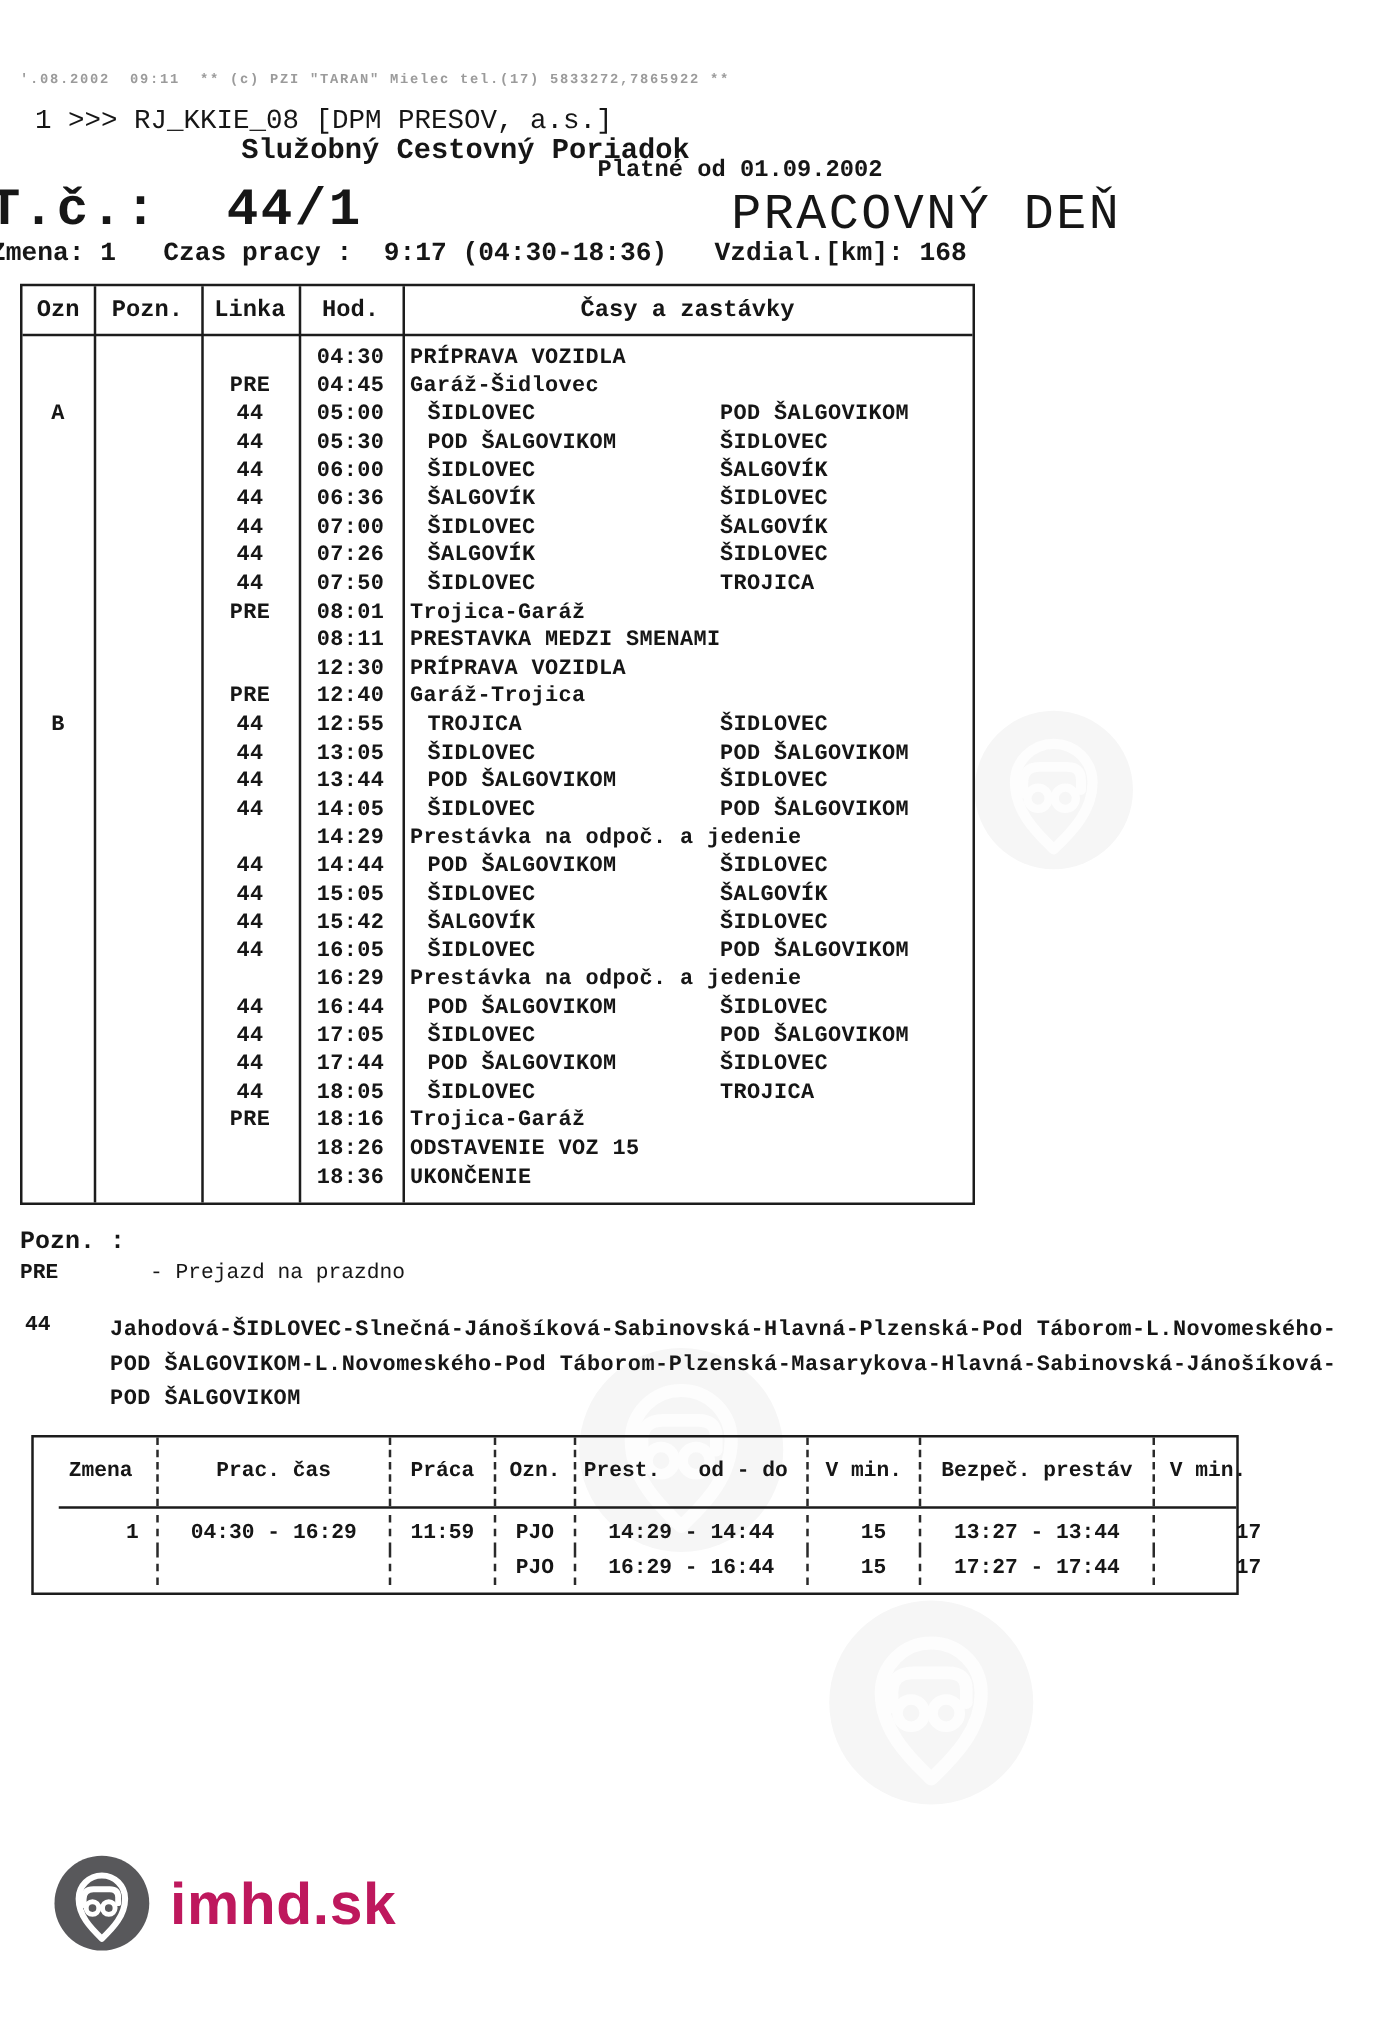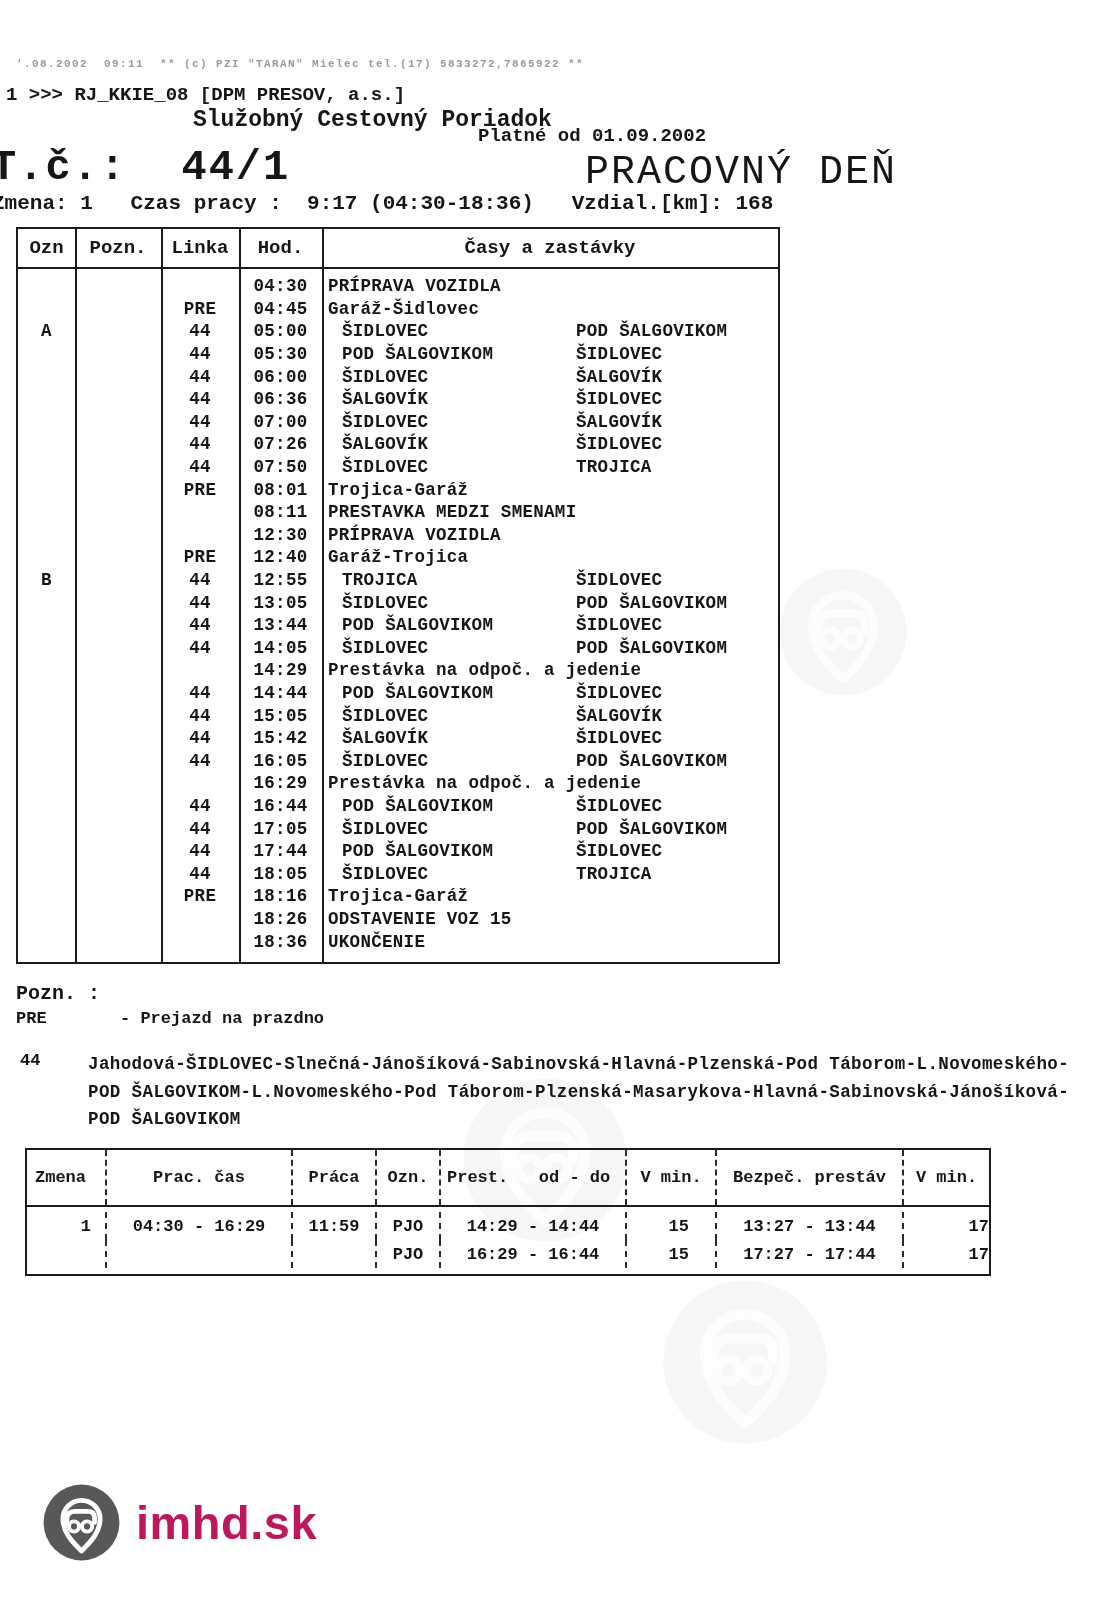"1 >>> RJ_KKIE_08 [DPM PRESOV," .job-line { font-size: 19px -> 22px; font-weight: 700 -> 400; left: 6px -> 28px }
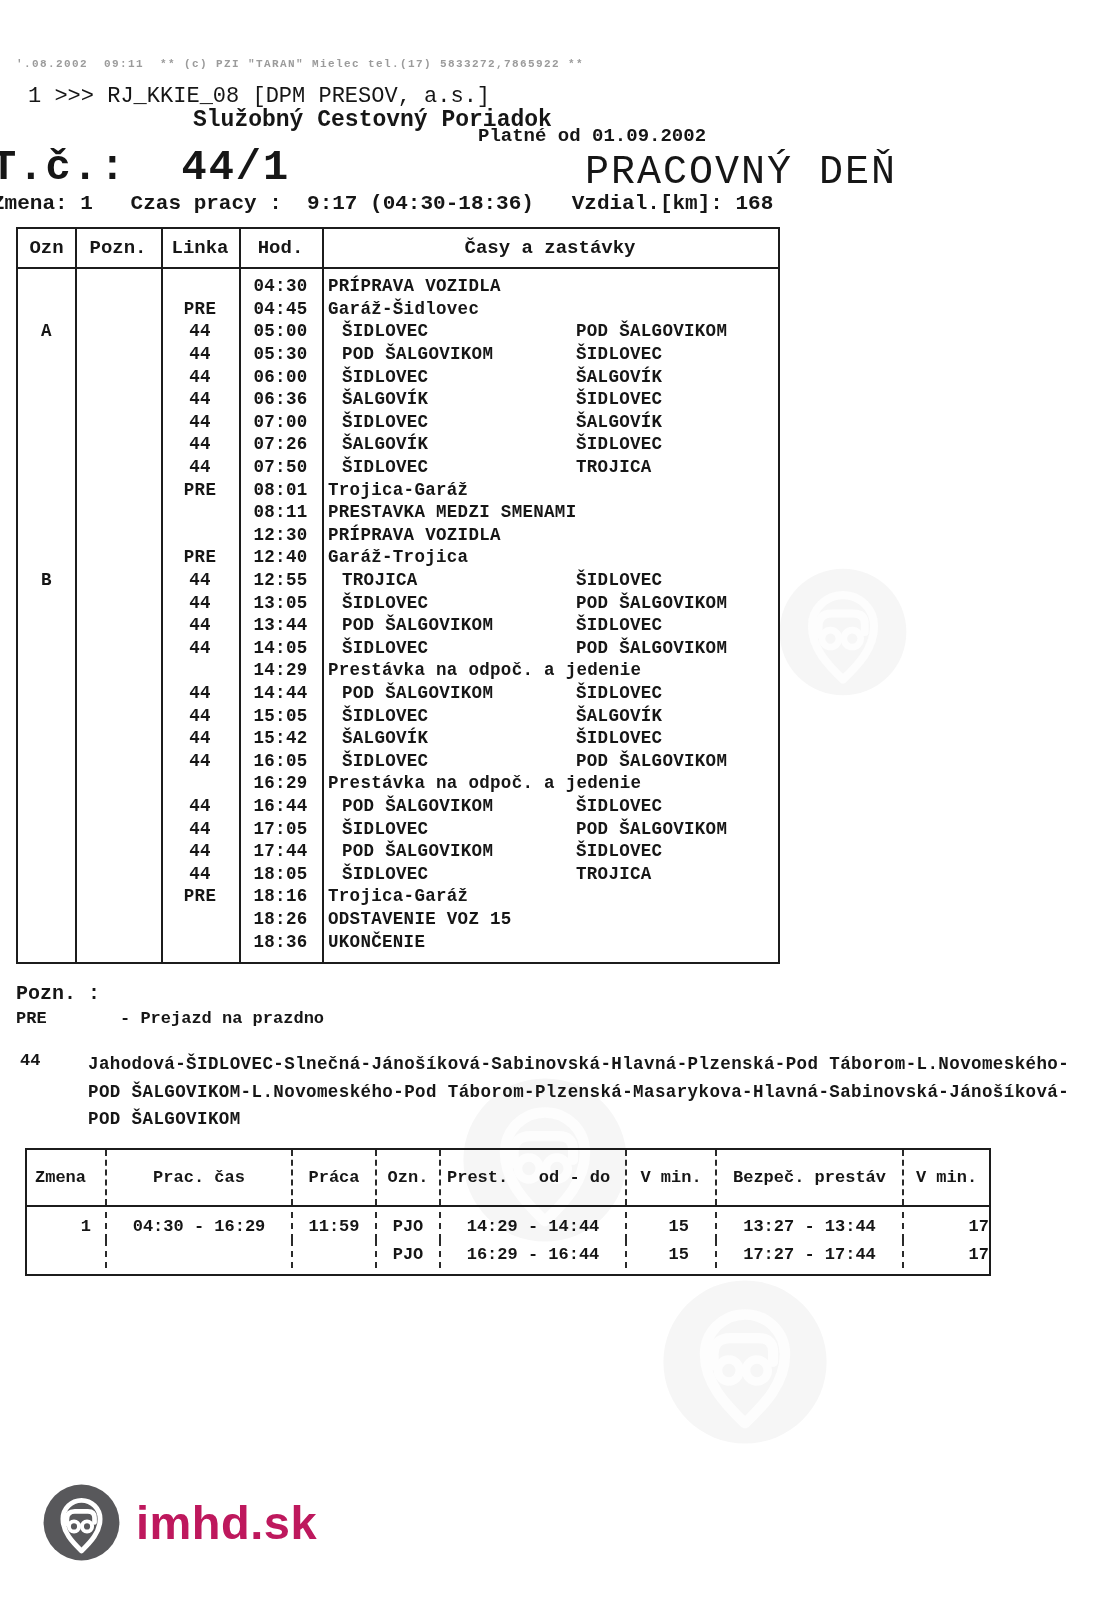"- Prejazd na prazdno" .pozn-desc { font-weight: 700 -> 400 }
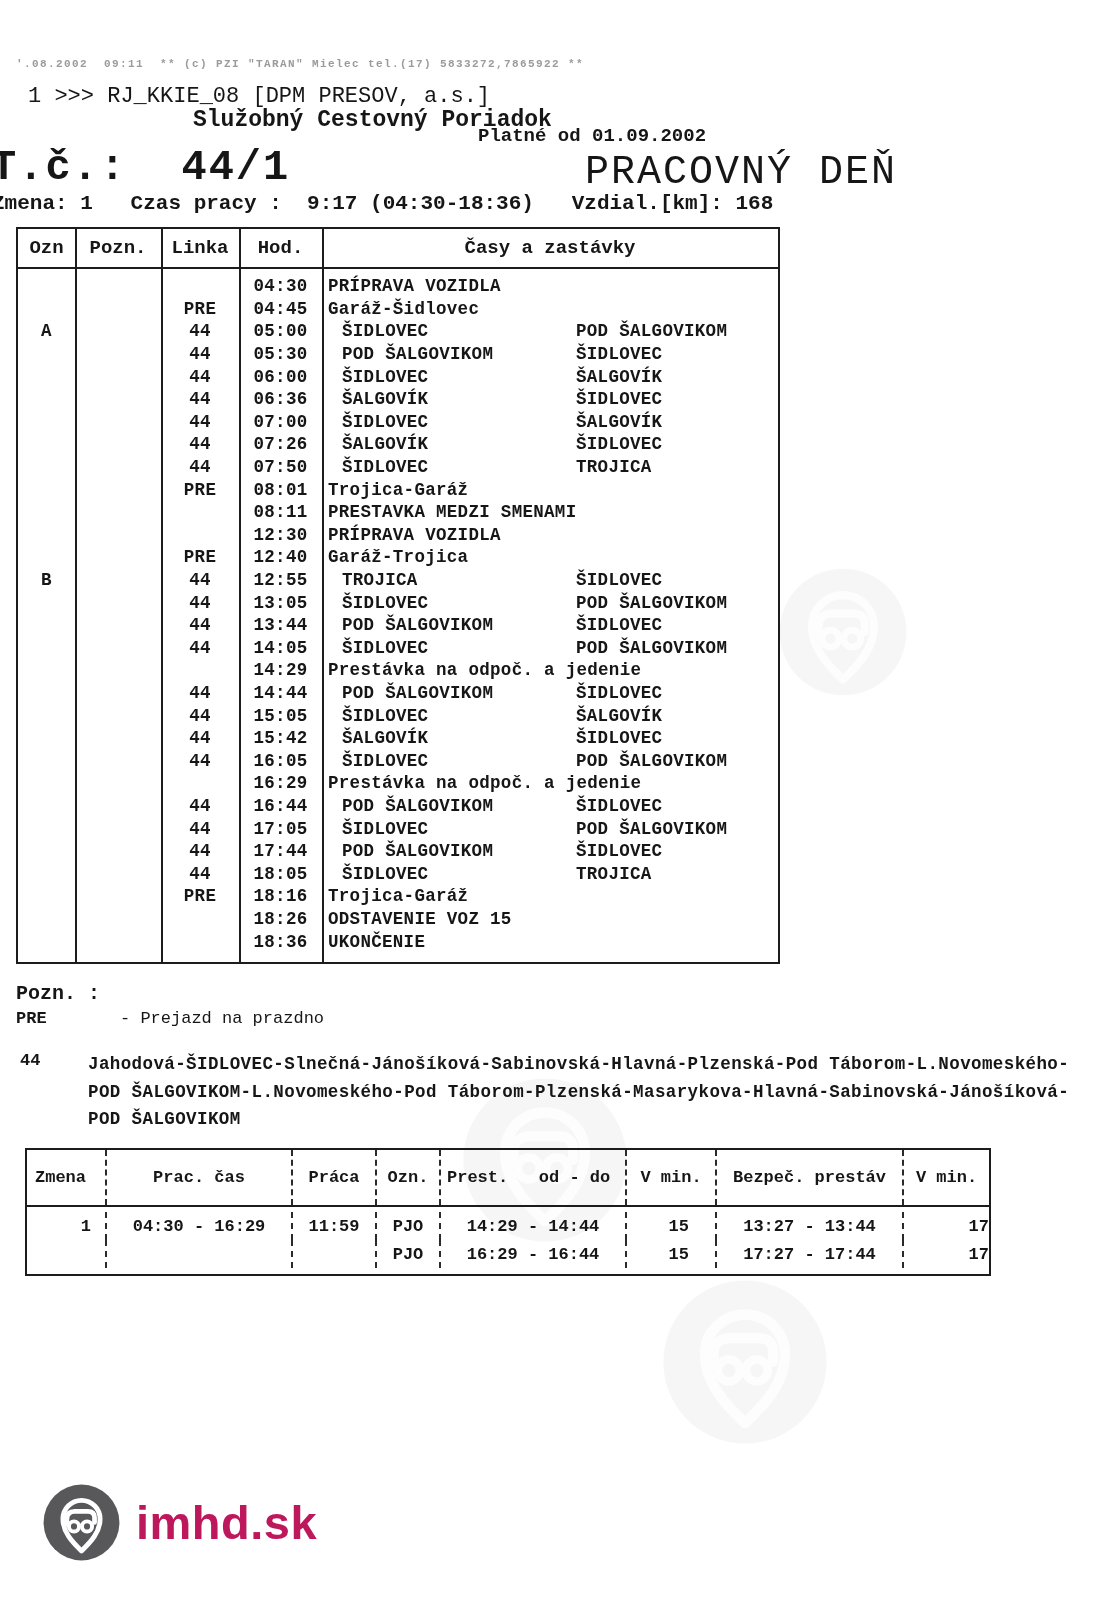"Zmena" .sum-grid { margin-left: none -> 20px }
